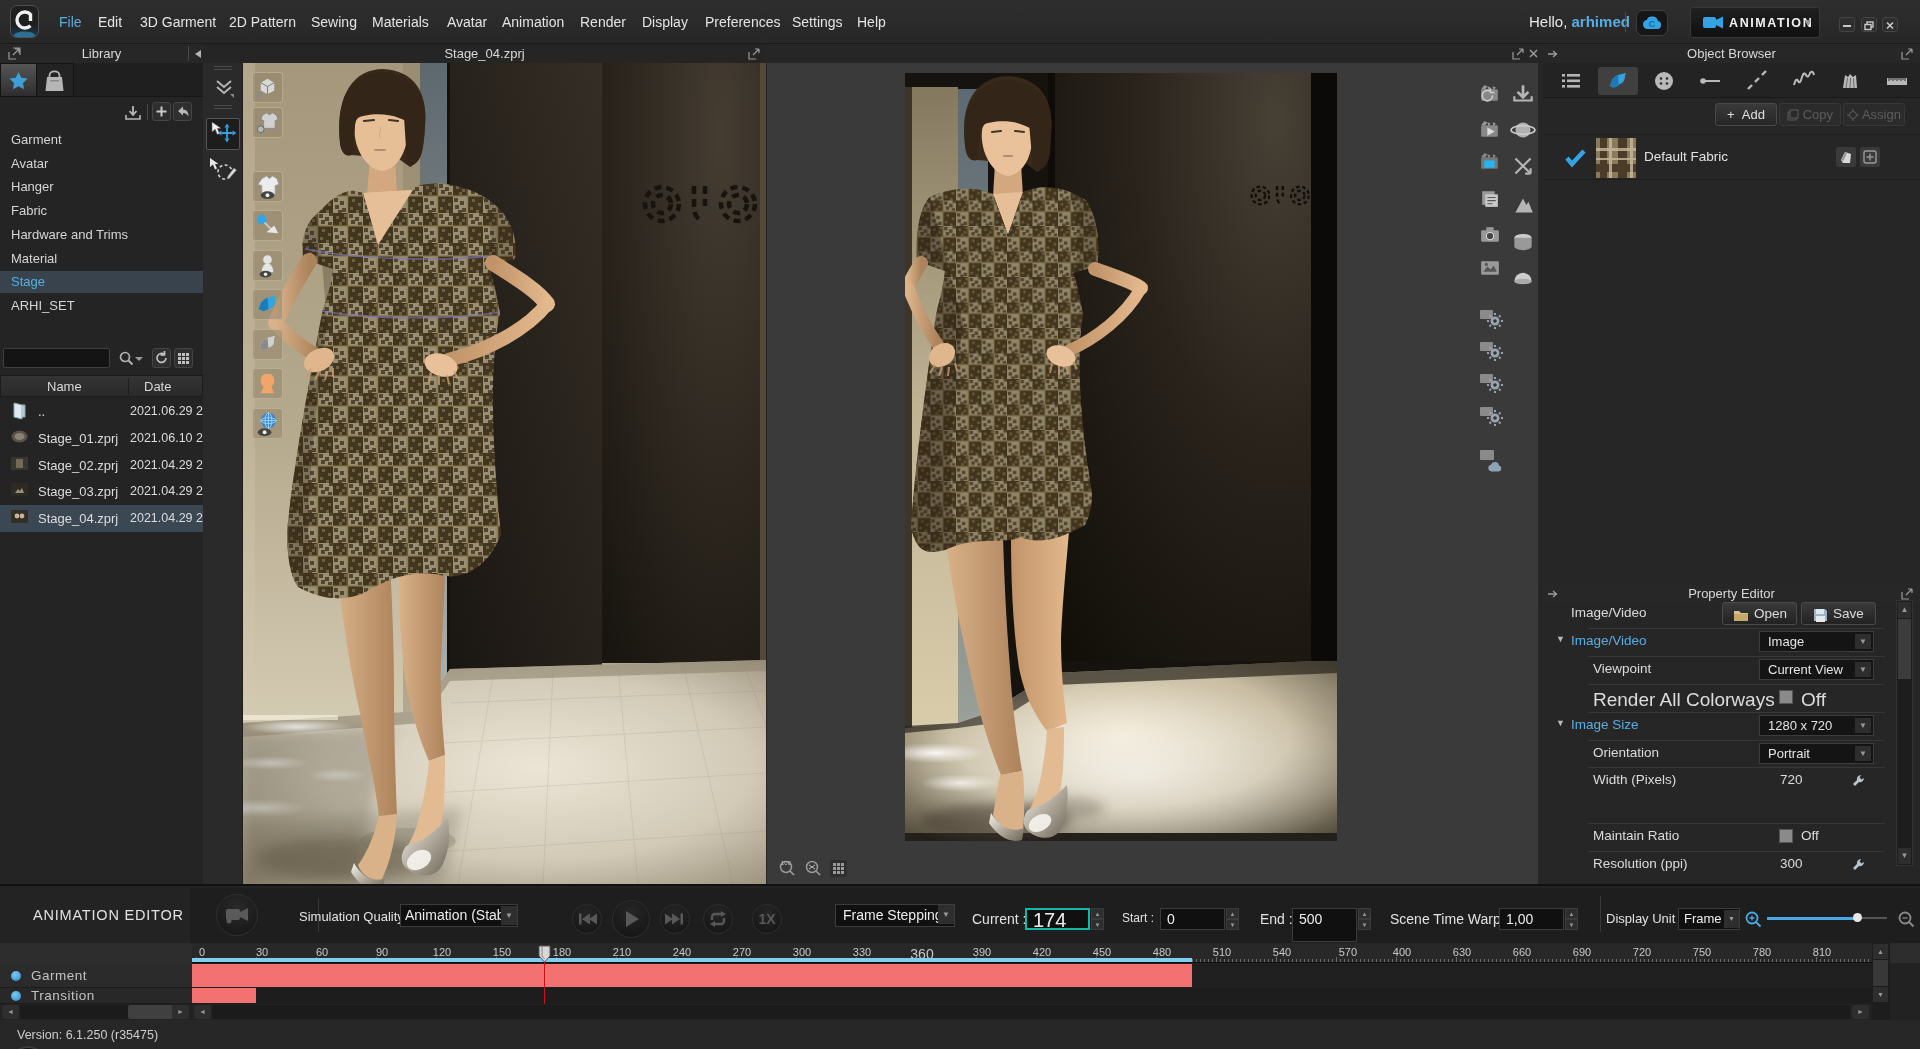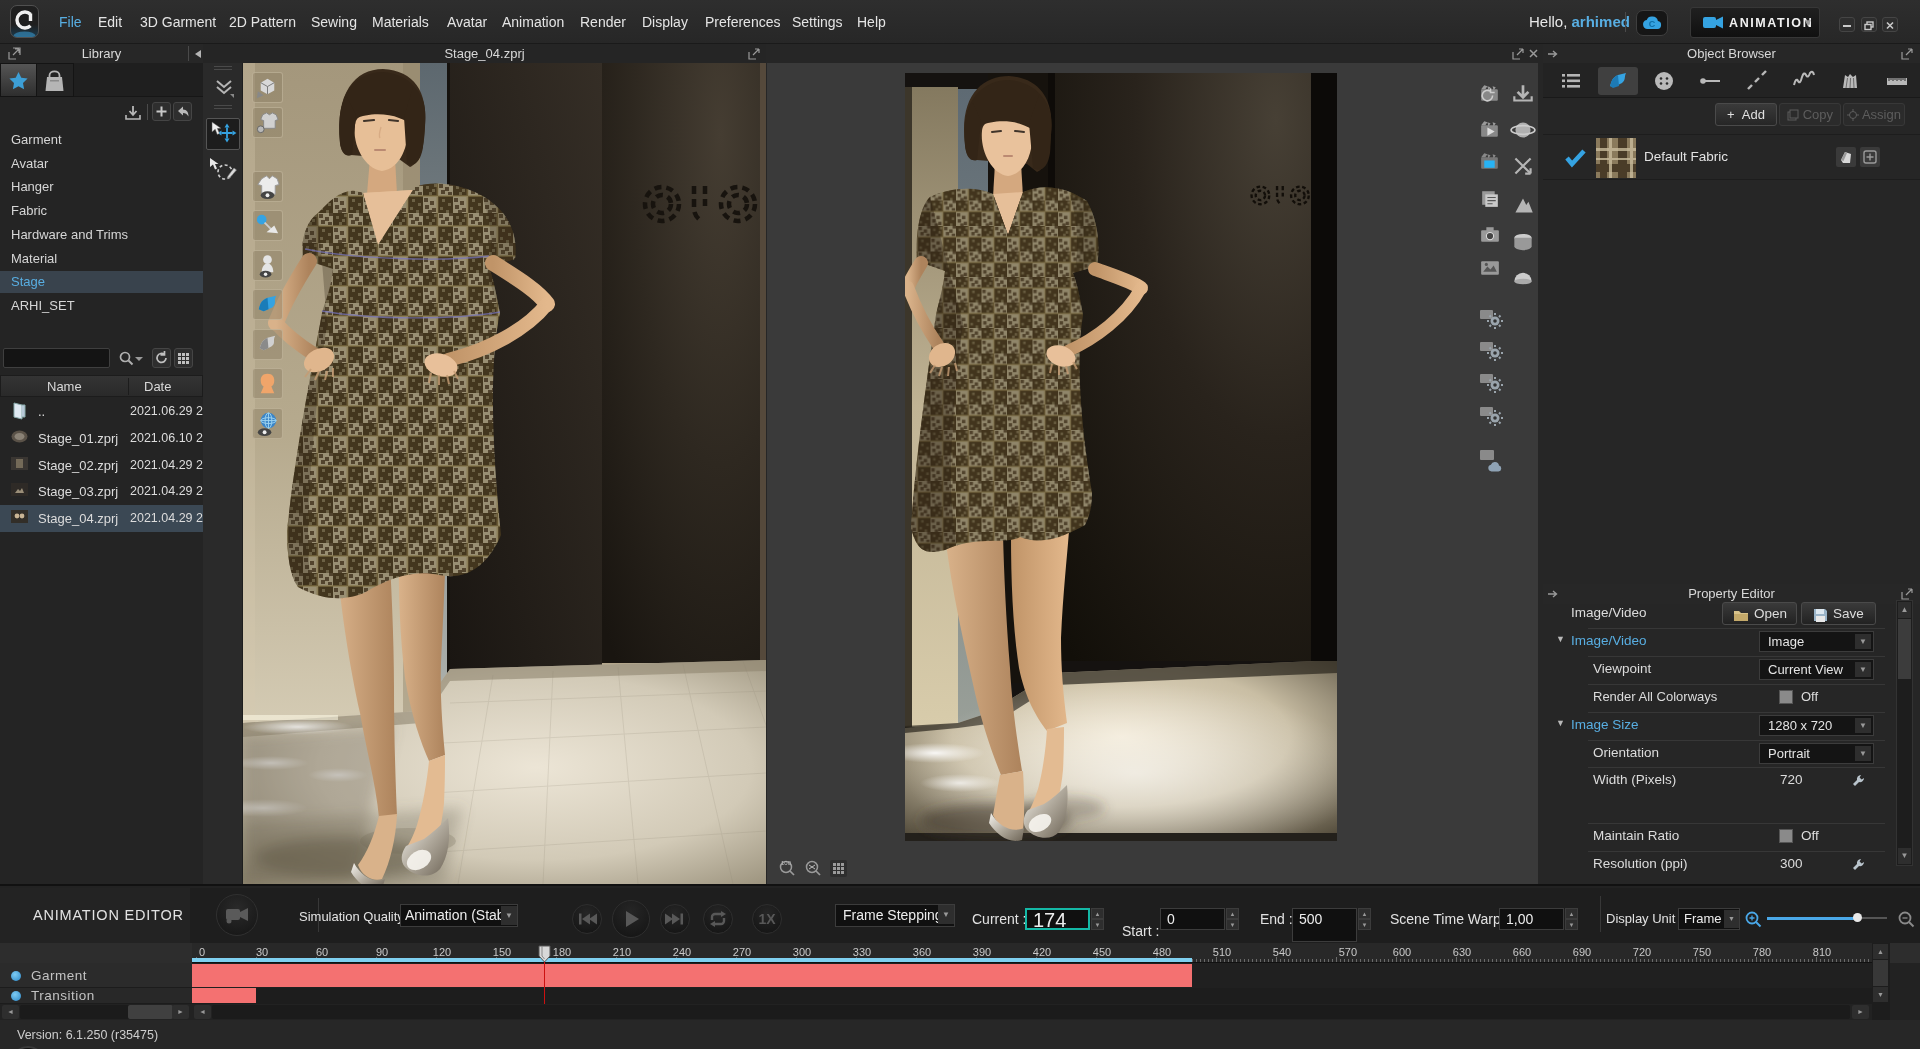"Render All Colorways" div.abs { font-size: 13px -> 19px }
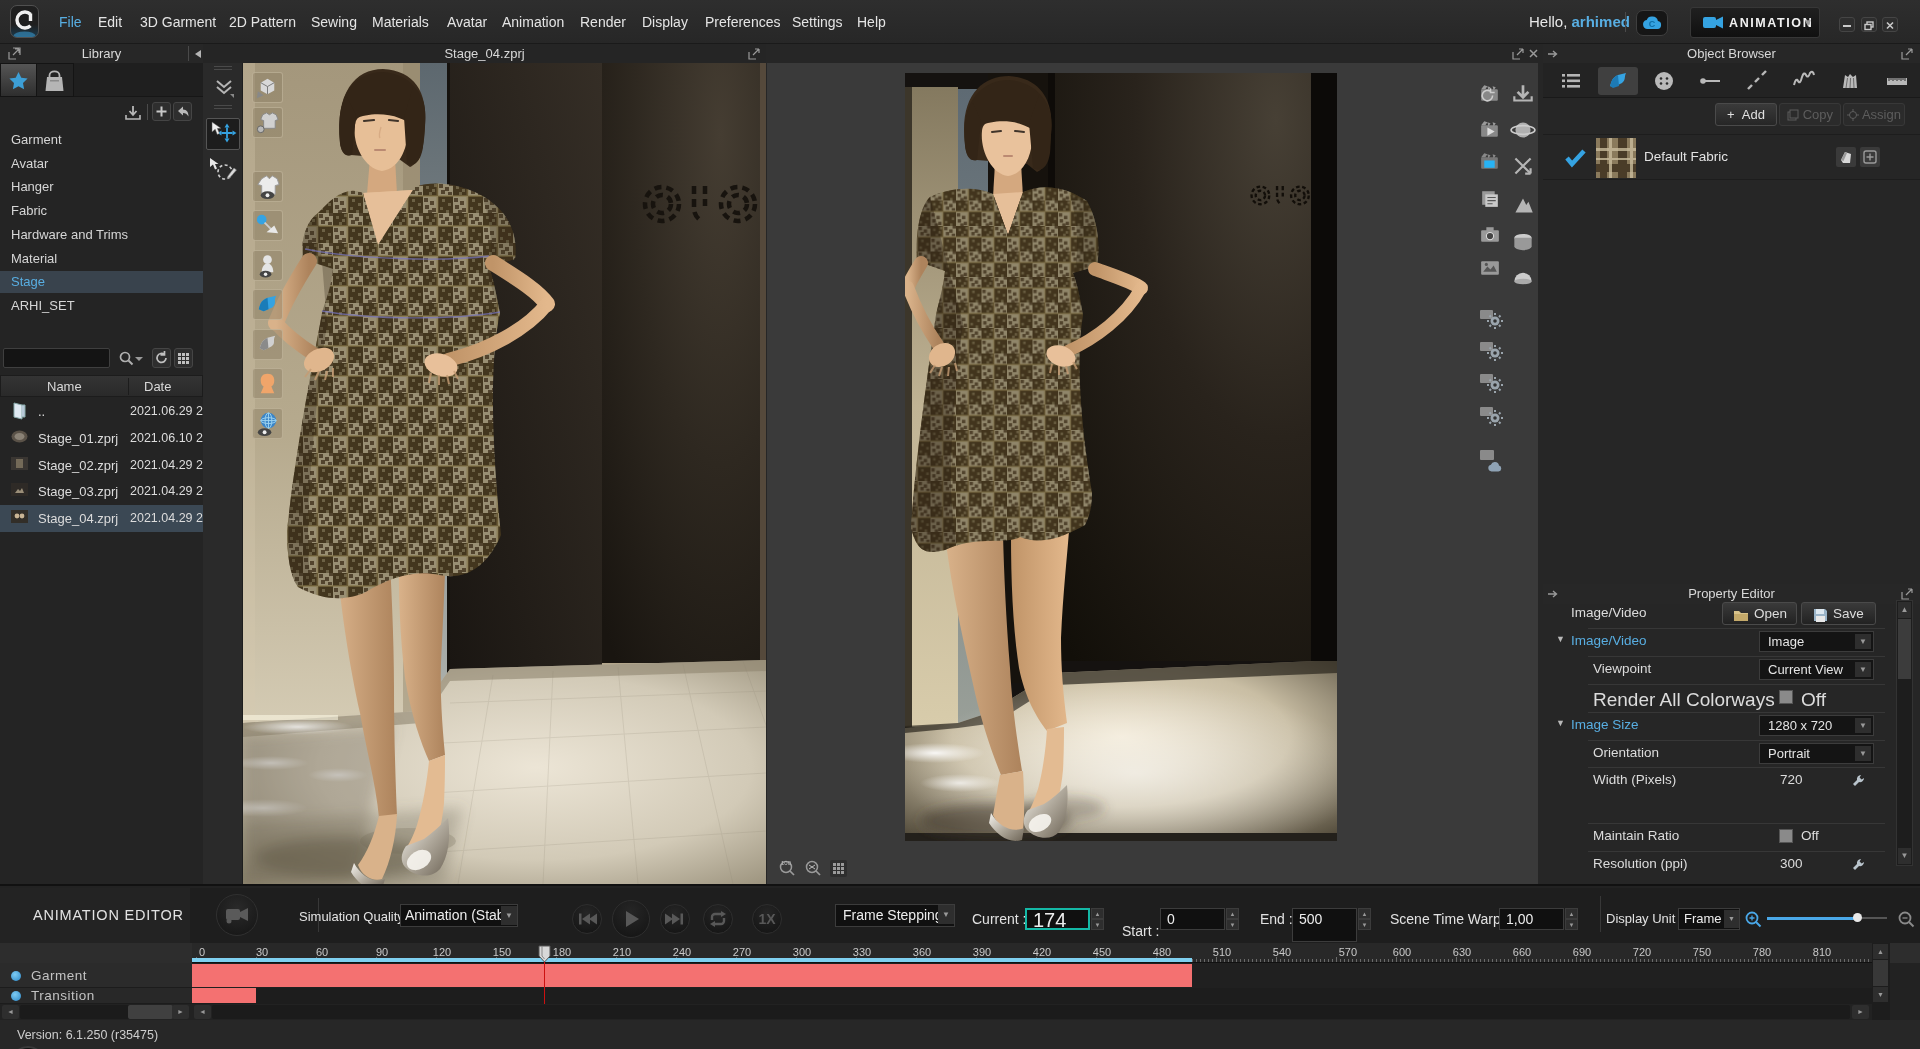"Start :" span.abs { font-size: 14px -> 12px; top: 37px -> 25px }
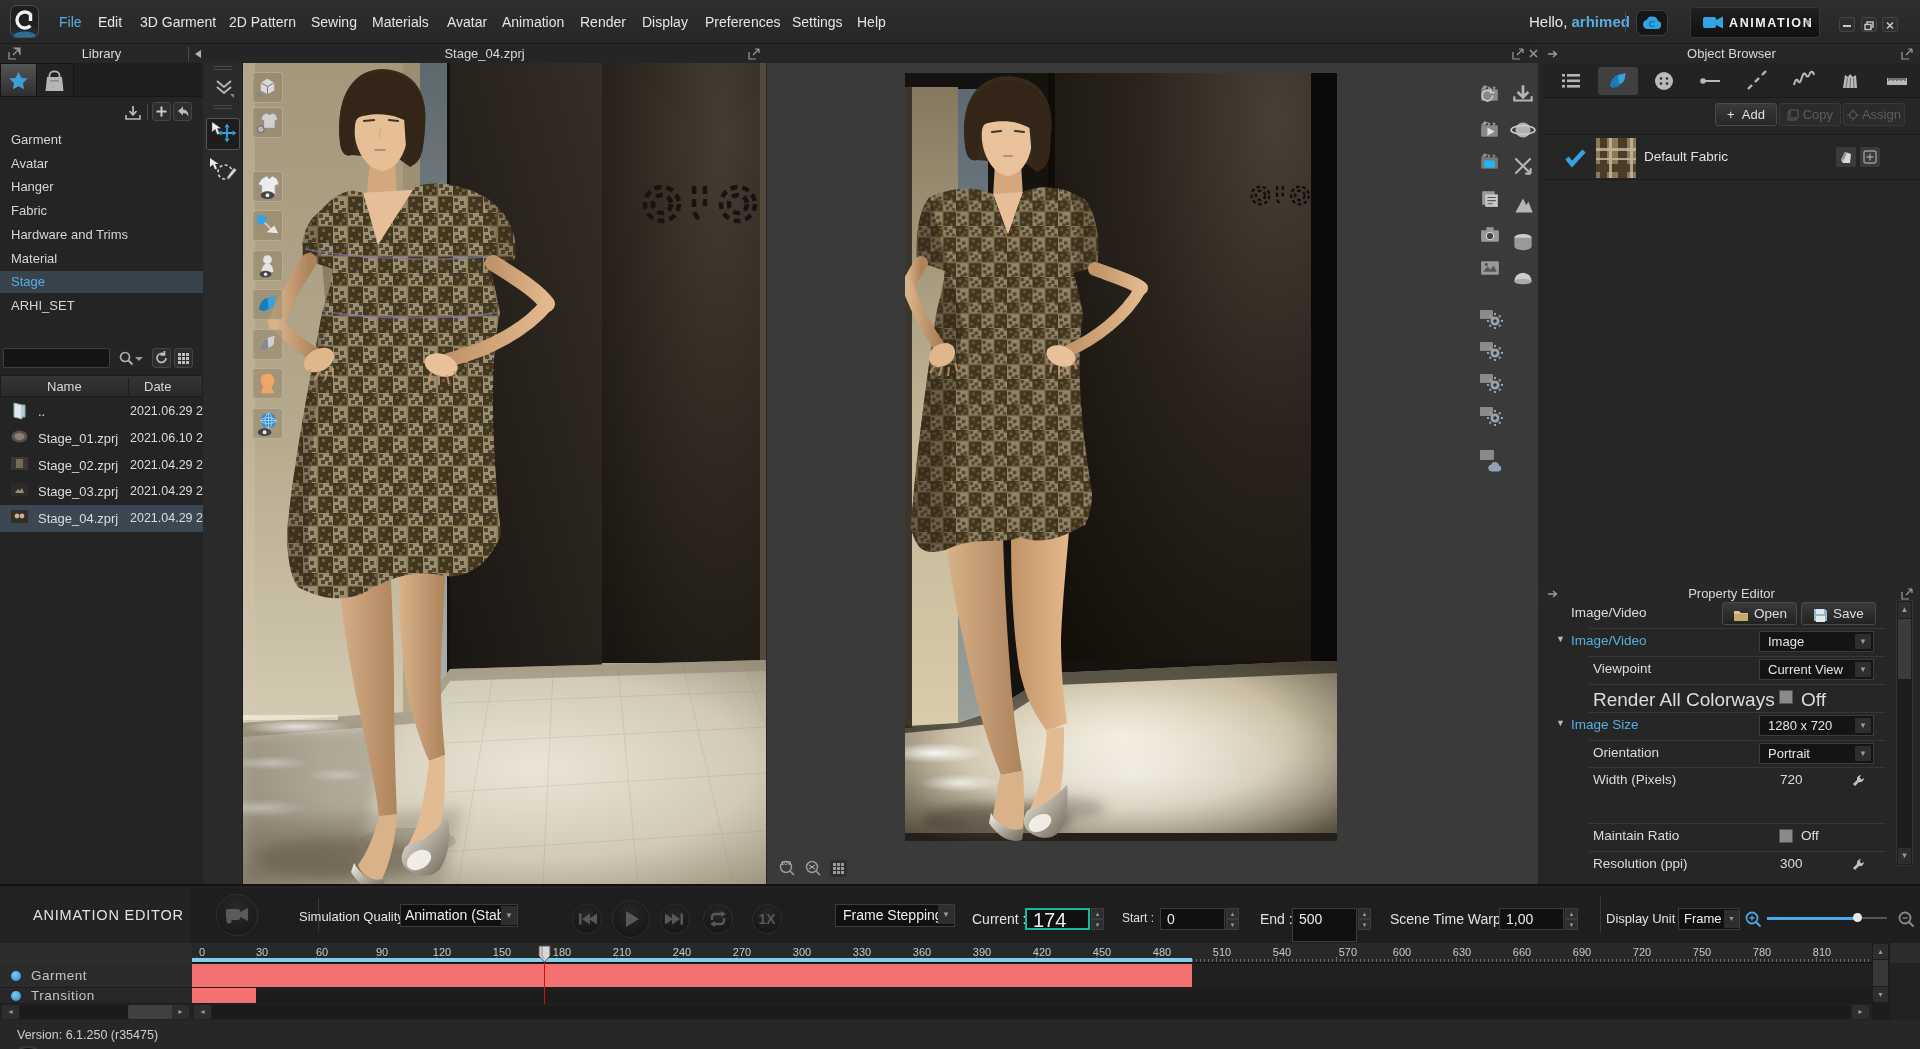"360" span { font-size: 11px -> 14px }
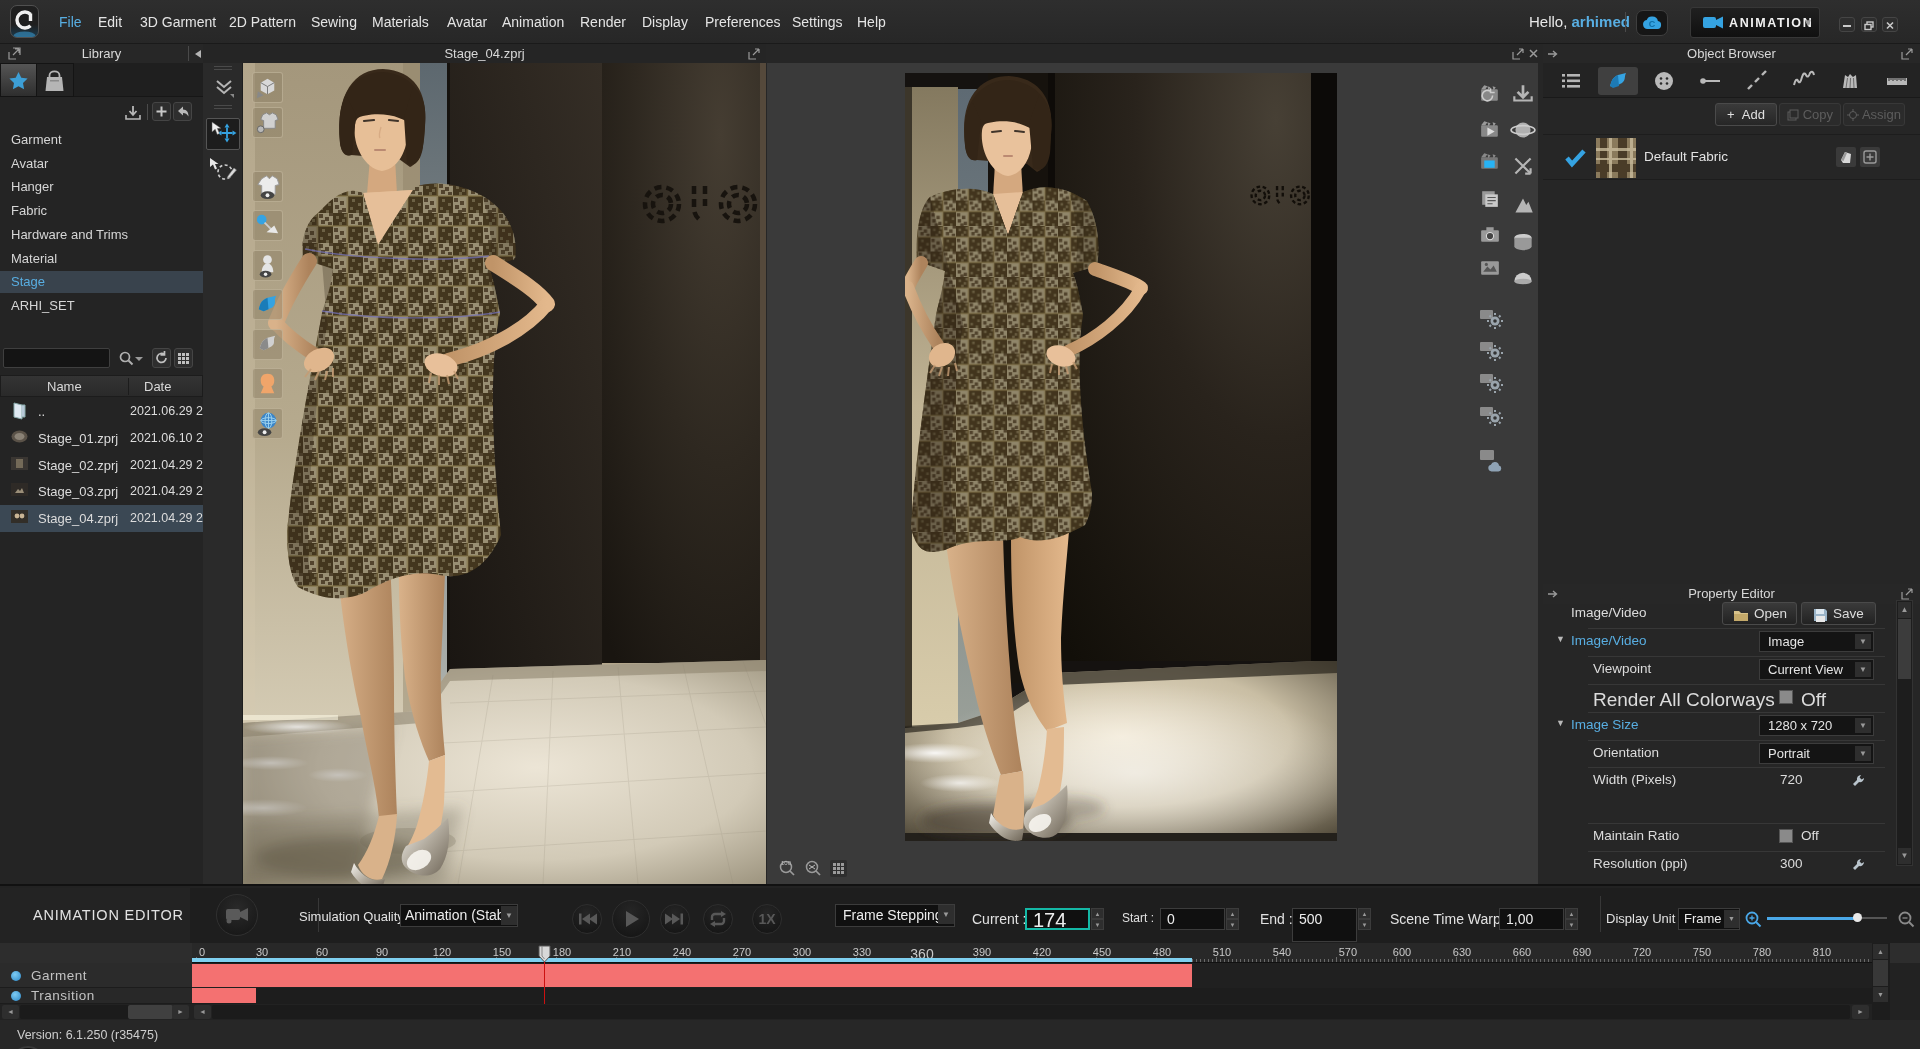"600" span { text: 600 -> 400 }
